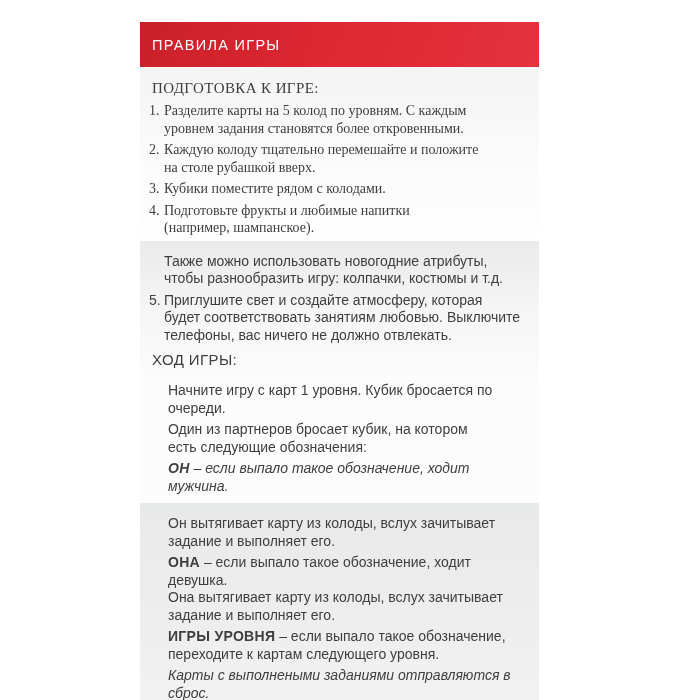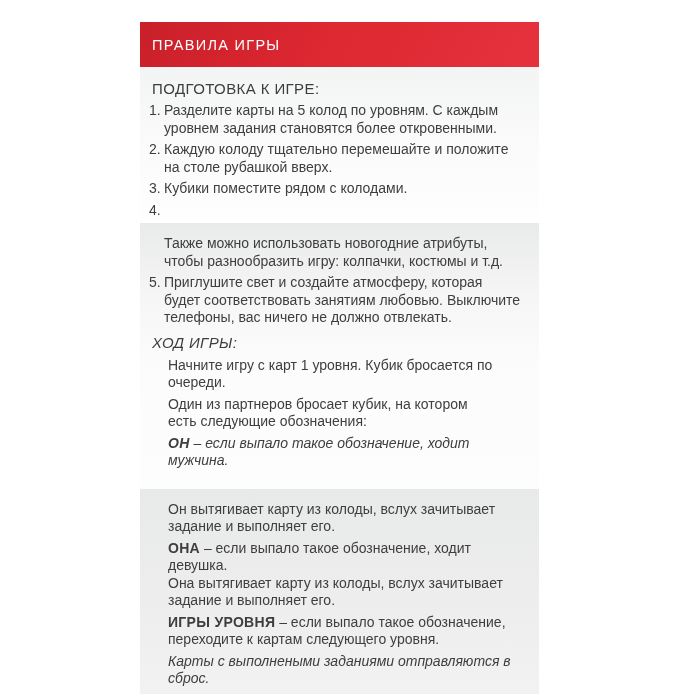"ПОДГОТОВКА К ИГРЕ:" .sec-a { font-family: none -> Liberation Serif, serif }
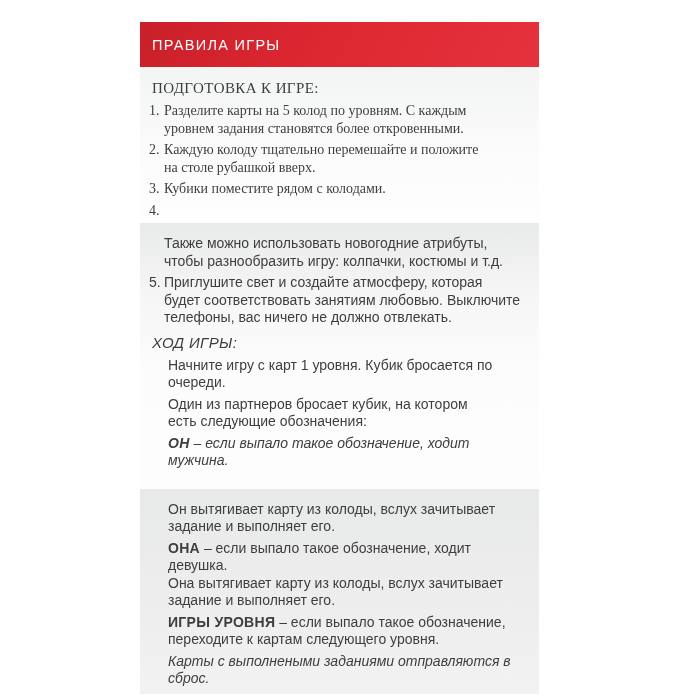"Подготовьте фрукты и любимые напитки" span.txt { html: none -> <span>Подготовьте фрукты и любимые напитки (например, шампанское).</span> }
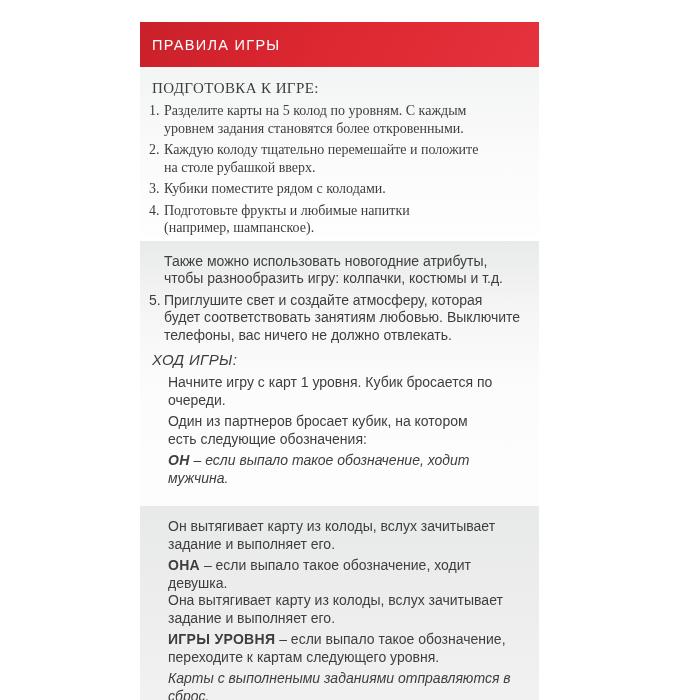"Также можно использовать новогодние" .sec-b { padding-bottom: 19px -> 8px }
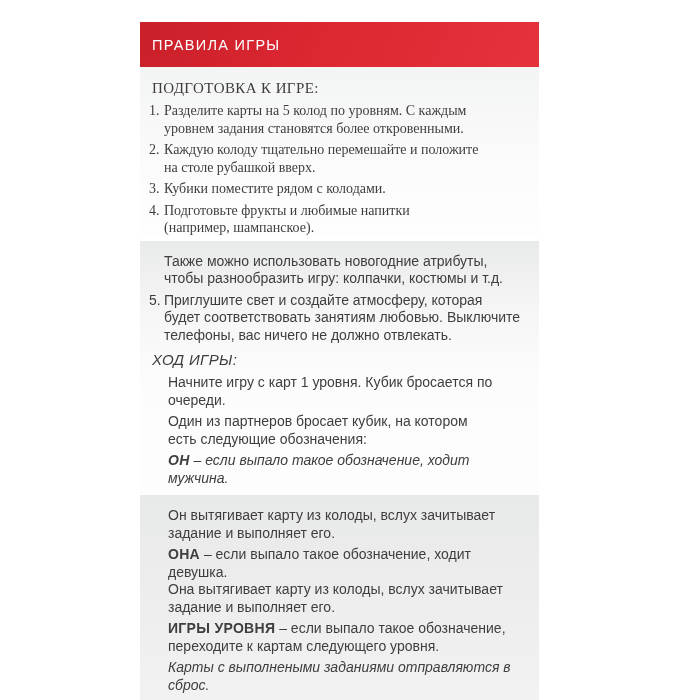"ХОД ИГРЫ:" .h2 { font-style: italic -> none; margin: 6px 0 5px 0 -> 6px 0 13px 0 }
